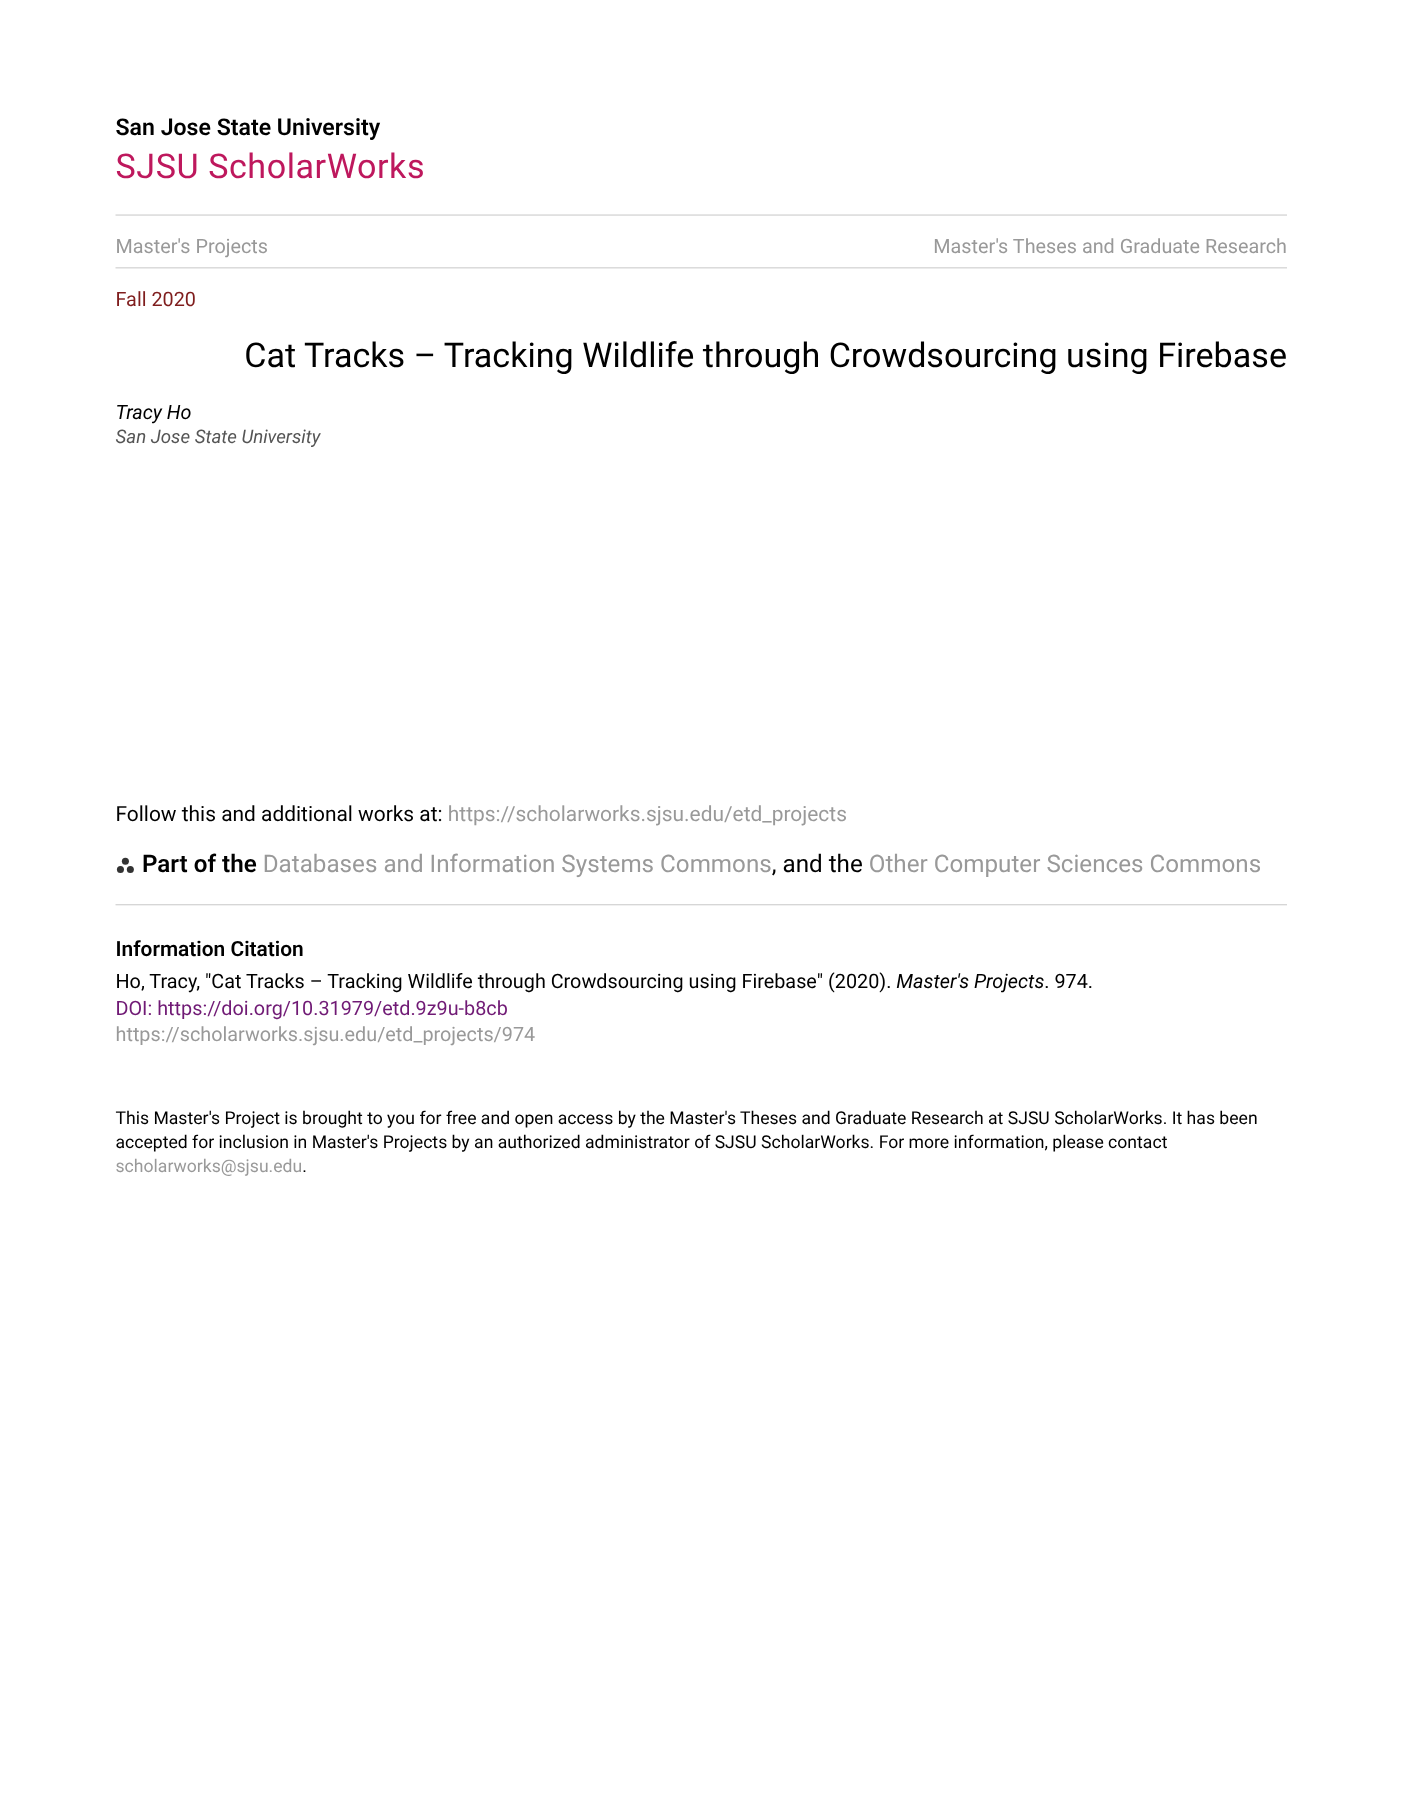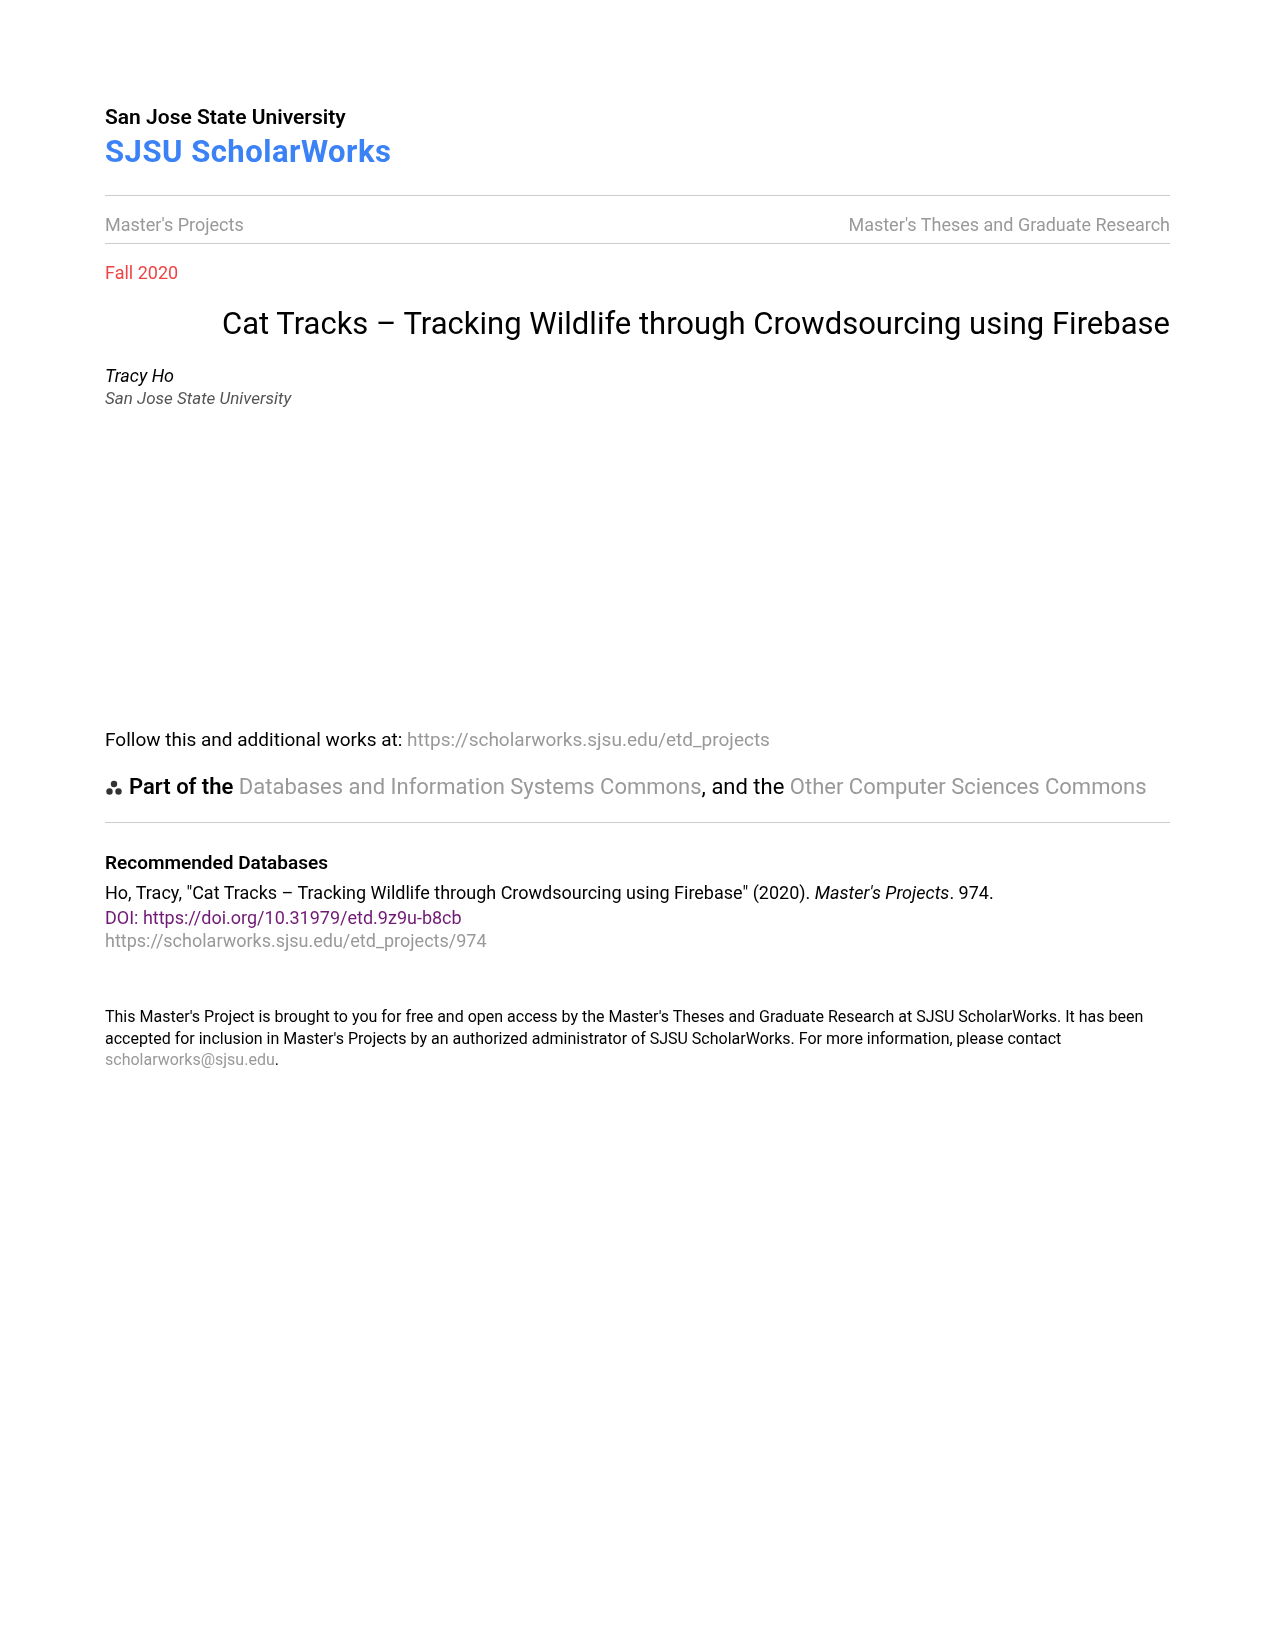"SJSU ScholarWorks" .scholarworks-title { color: #3b82f6 -> #be185d; font-weight: 700 -> 400 }
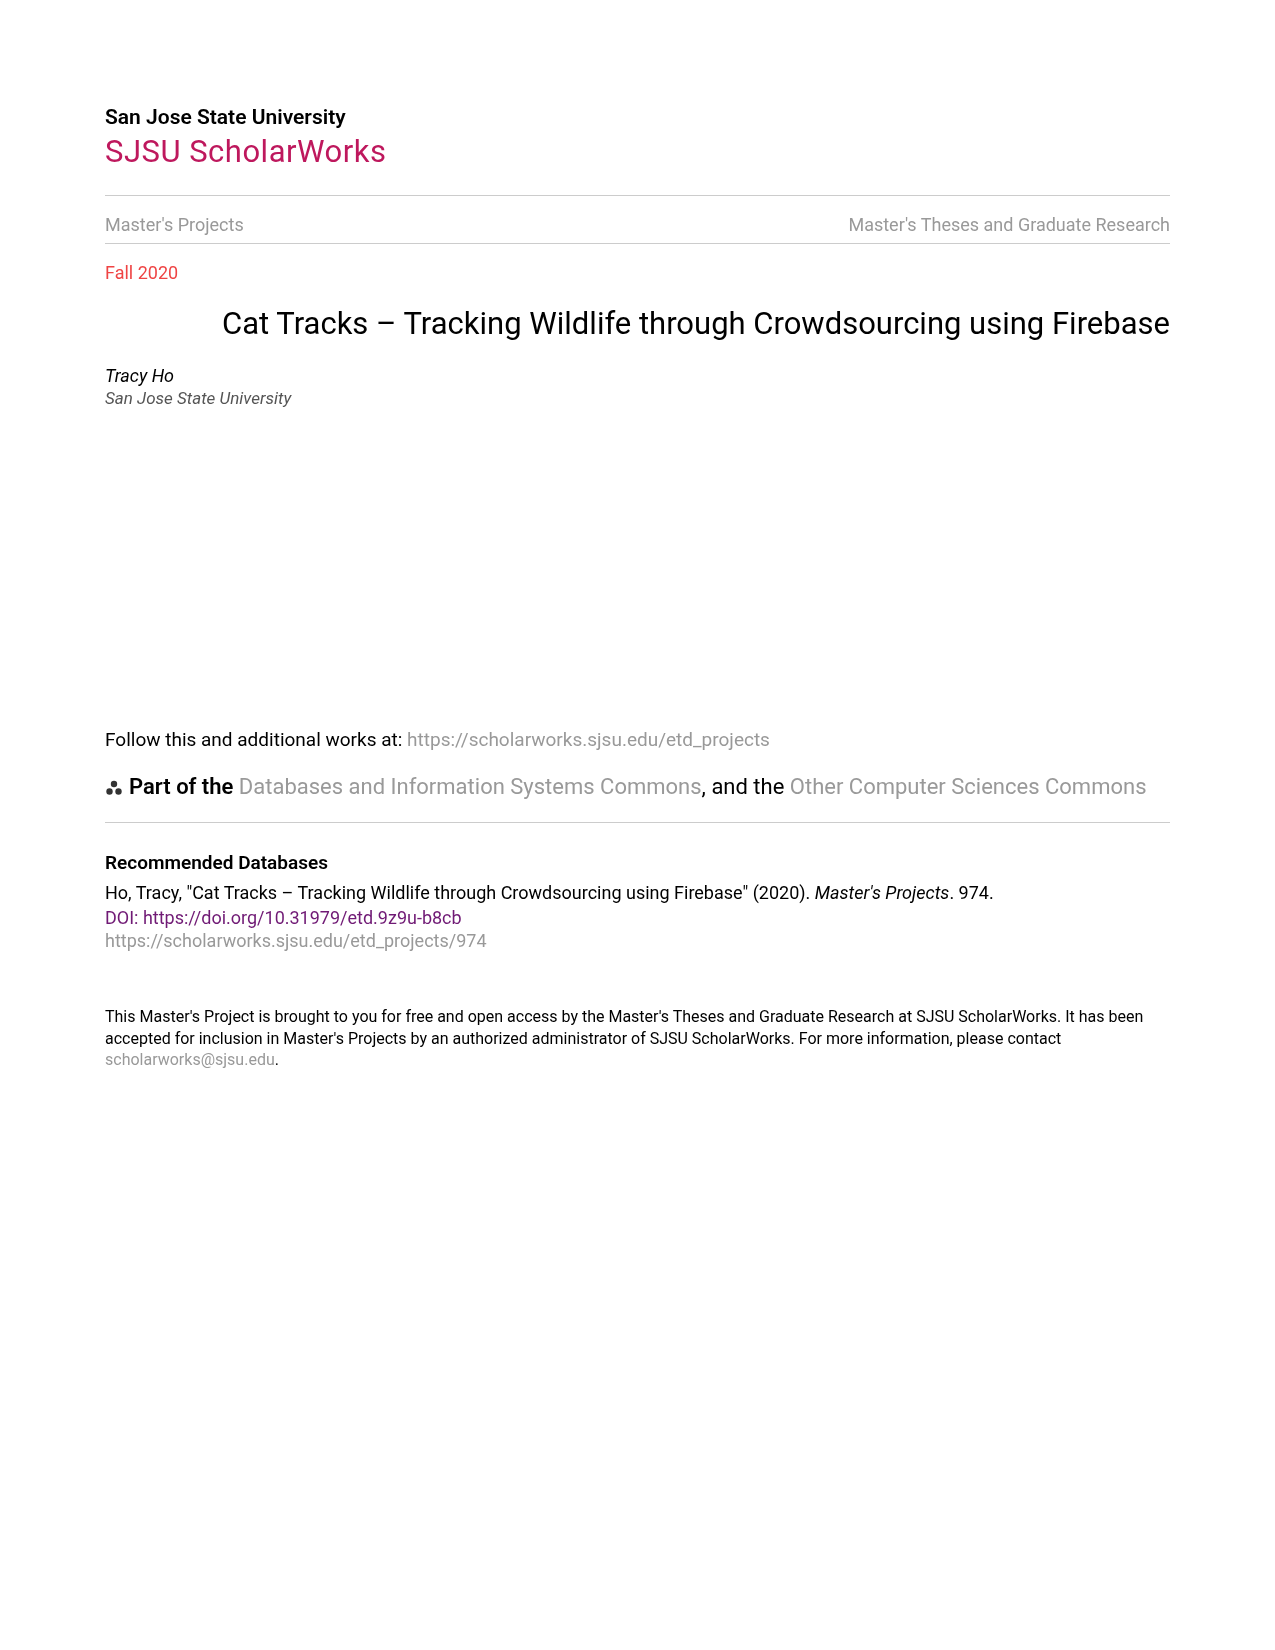"Fall 2020" .date-text { color: #ef4444 -> #7f1d1d }
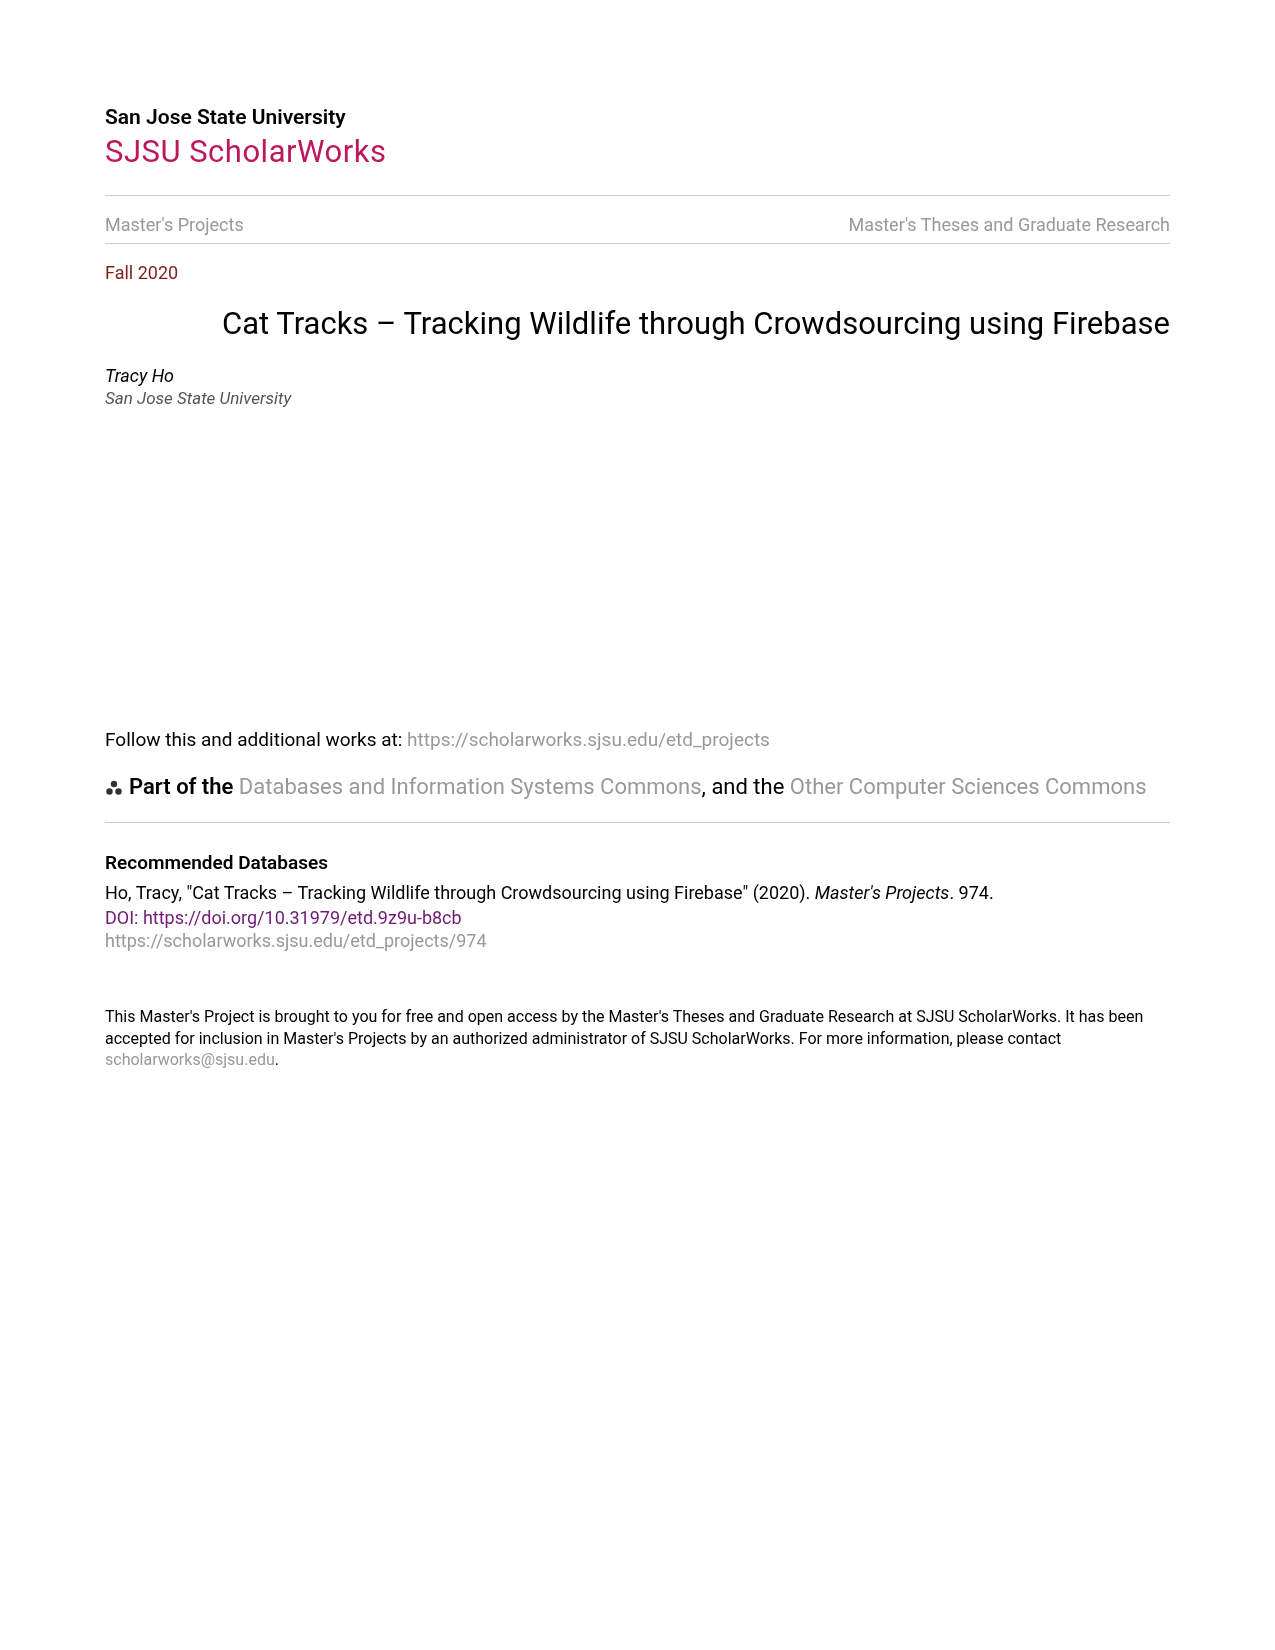"Recommended Databases" div.recommended-heading { text: Recommended Databases -> Information Citation }
